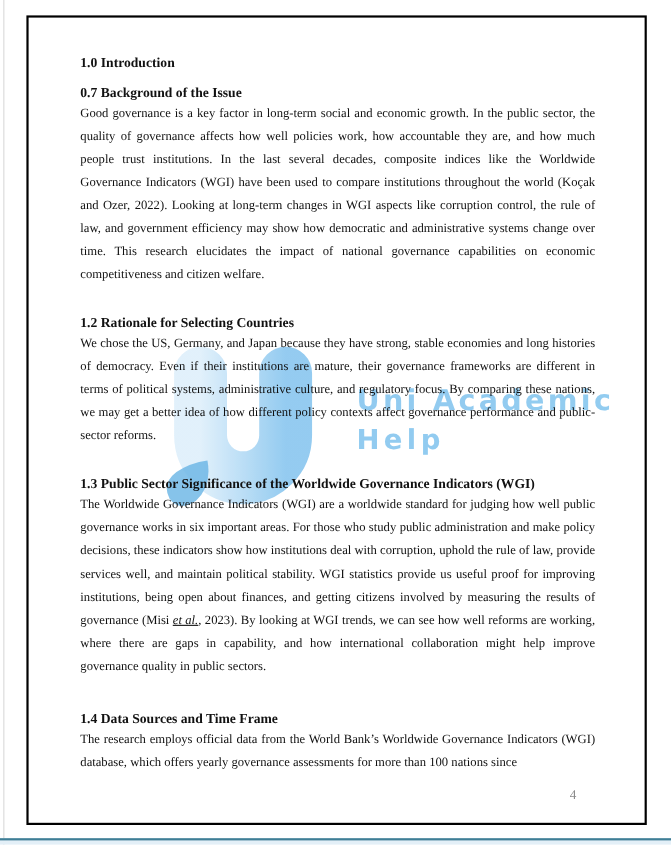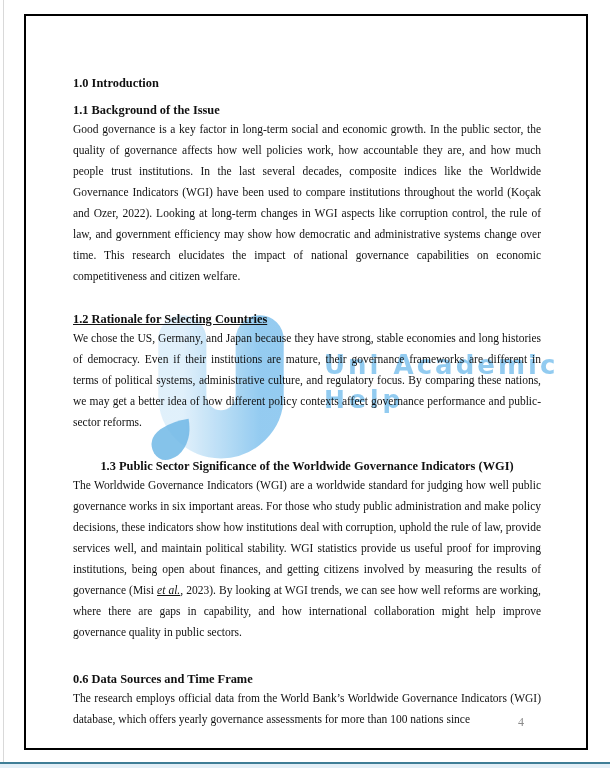"1.0 Introduction" .content { margin-top: 11px -> none; padding: 48px 45px 0 47px -> 33px 45px 0 47px }
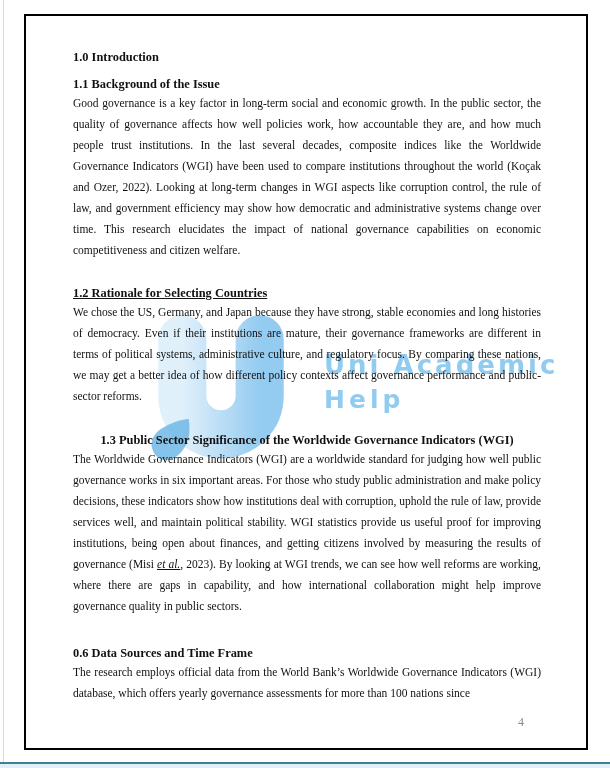"1.1 Background of the Issue" h2.doc-h { text: 1.1 -> 0.7 }
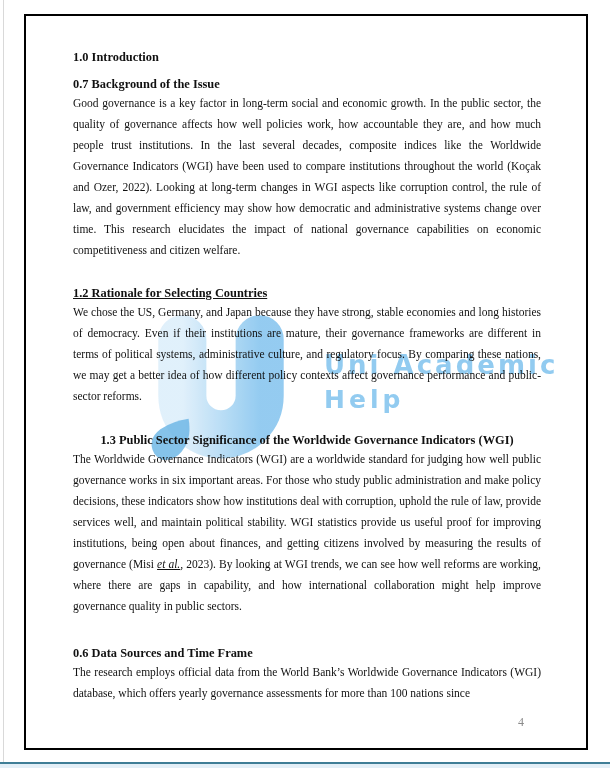"1.2 Rationale for Selecting Countries" h2.mt-a { text-decoration: underline -> none }
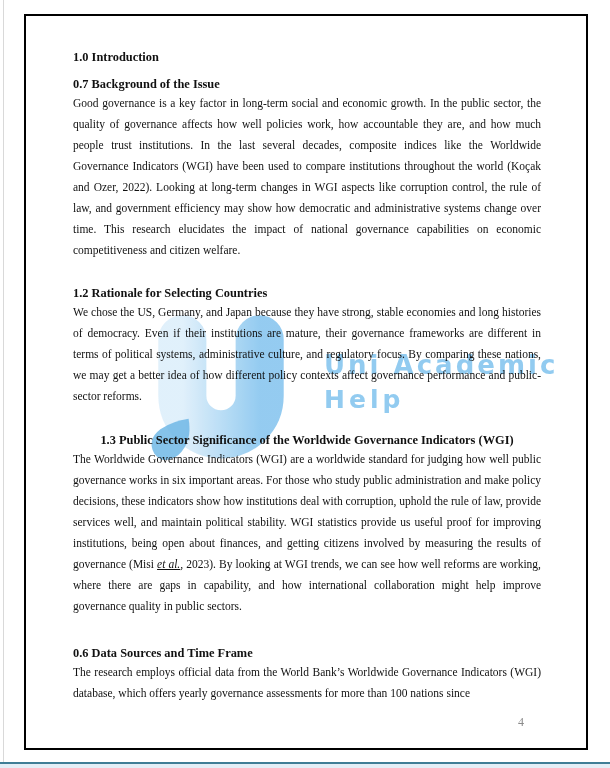"1.3 Public Sector Significance of" h2.mt-b { text-align: center -> none }
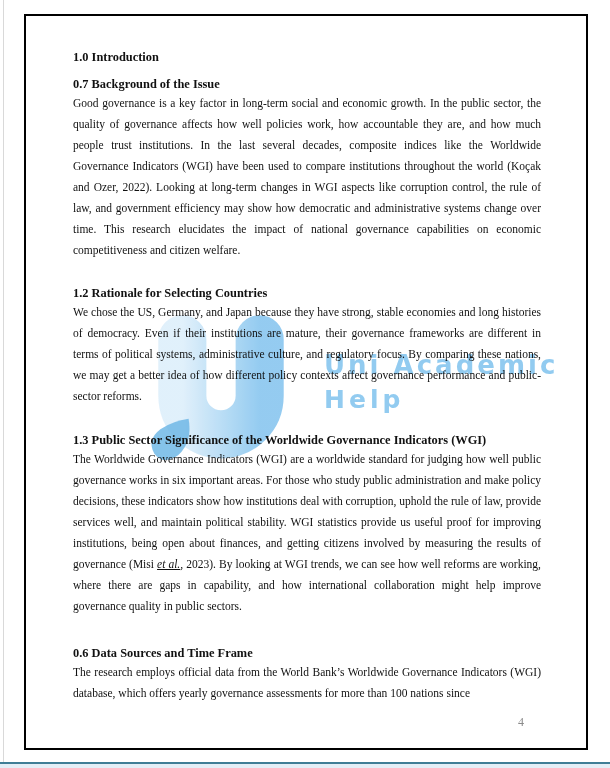"0.6 Data Sources and Time" h2.doc-h { text: 0.6 -> 1.4 }
